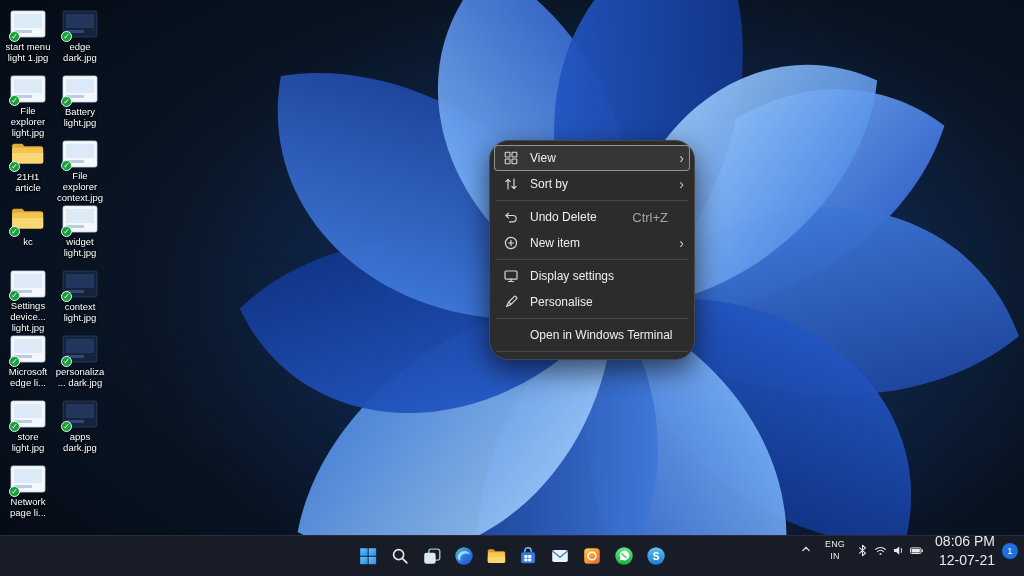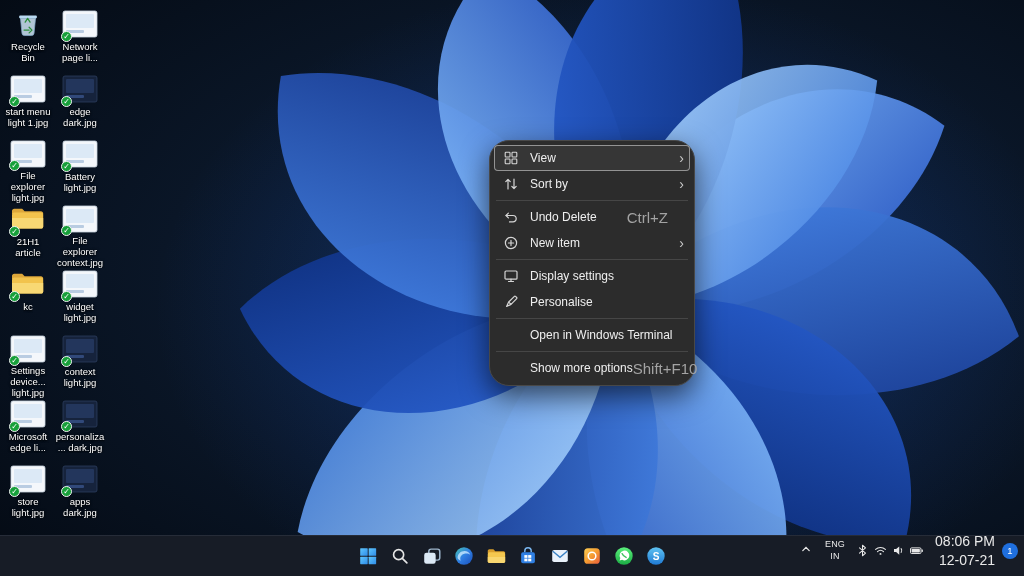"Recycle Bin" div.di { html: <div> <div> <svg> <path></path> <rect></rect> <path></path> </svg> </div> <div>Recycle Bin</div> </div> -> none }
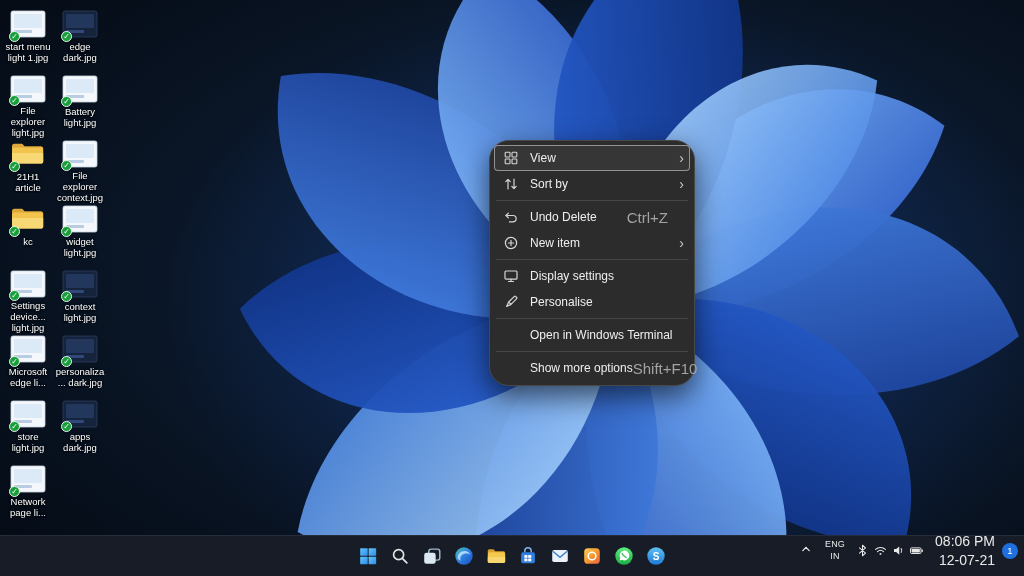"Ctrl+Z" .mi-shortcut { font-size: 15px -> 13px; margin-left: none -> 8px }
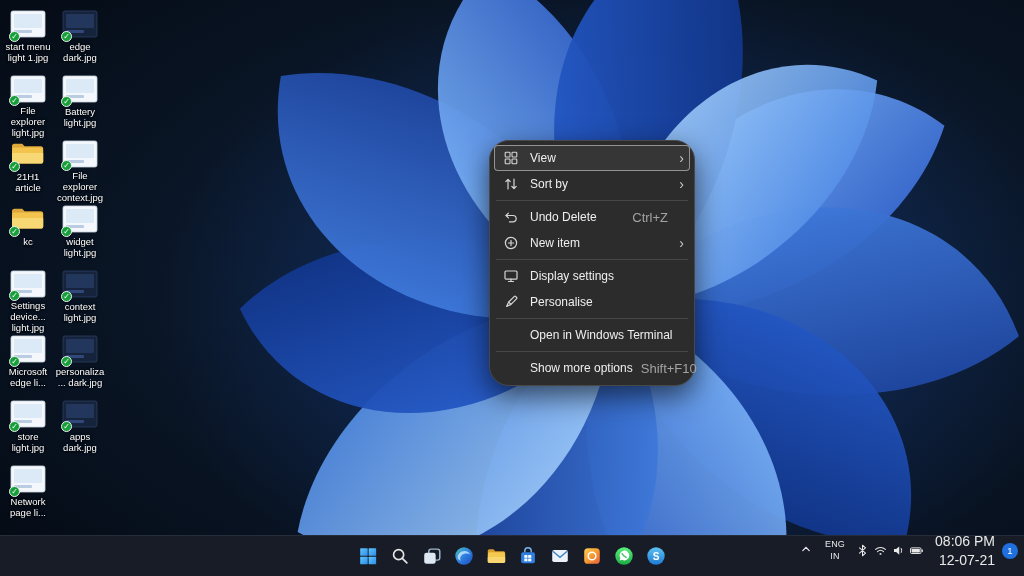"Show more options" div.menu-item { html: <div> <span></span> <span>Show more options</span> <span>Shift+F10</span> <span></span> </div> -> none }
